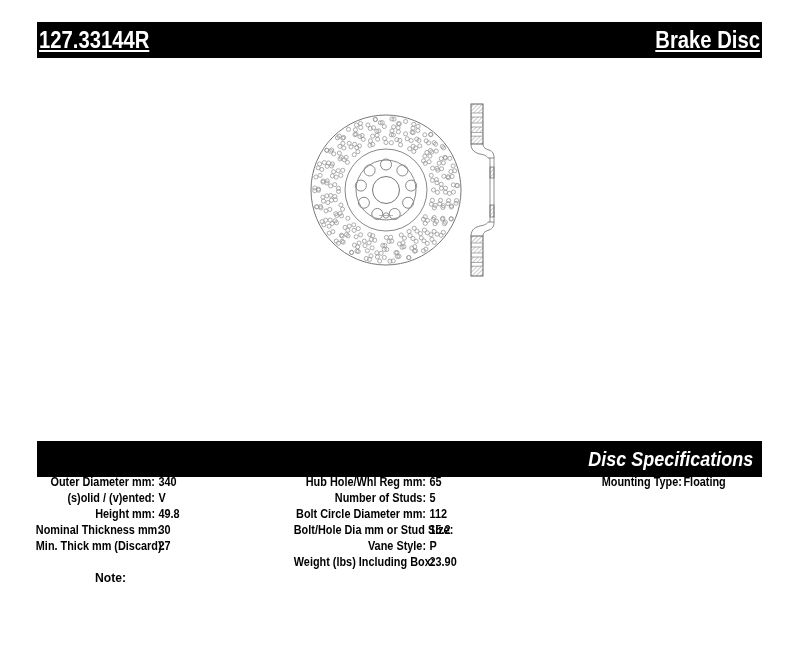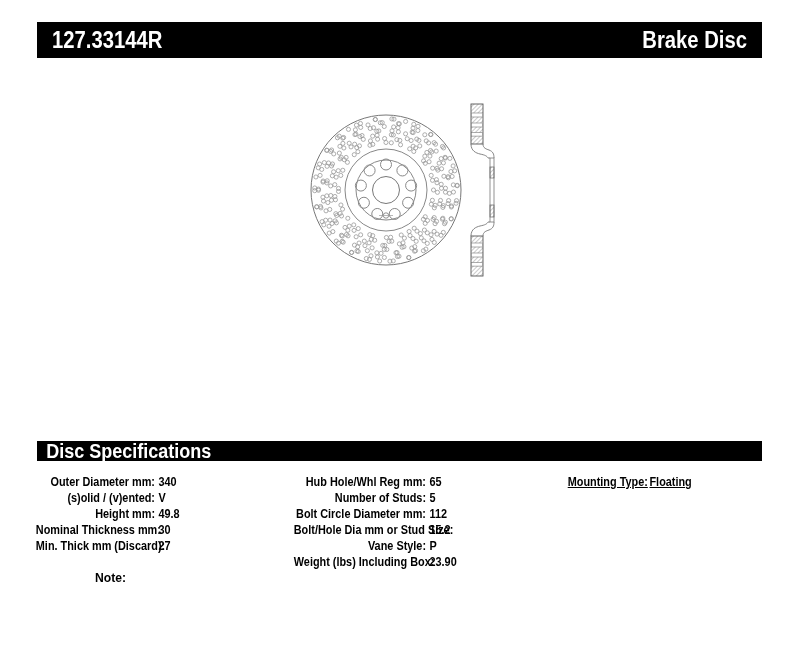"127.33144R" #header-bar { padding: 0 15px -> 0 2px; text-decoration: none -> underline }
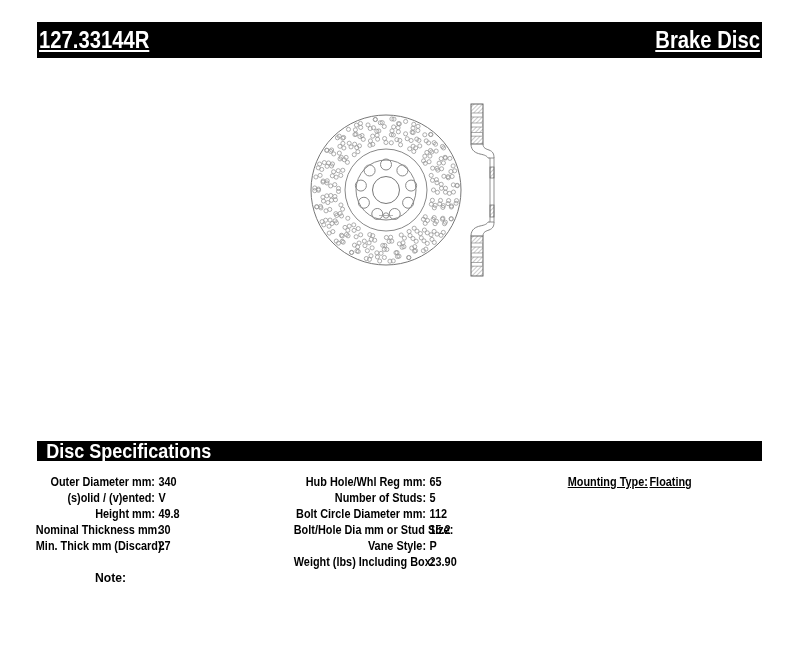"Disc Specifications" #spec-bar { font-style: none -> italic; height: 20px -> 36px; justify-content: flex-start -> flex-end }
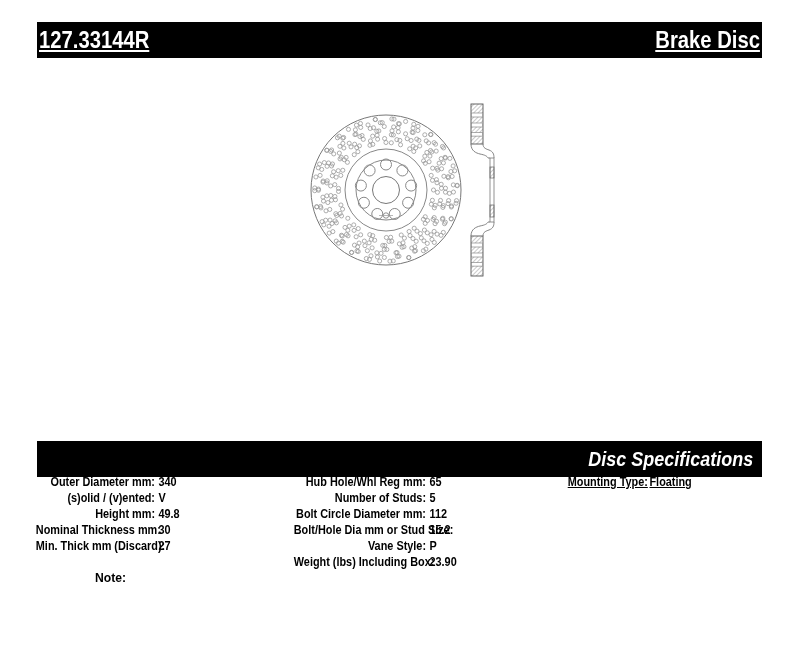"Mounting Type:" #spec-col-3 { left: 556px -> 590px; text-decoration: underline -> none }
